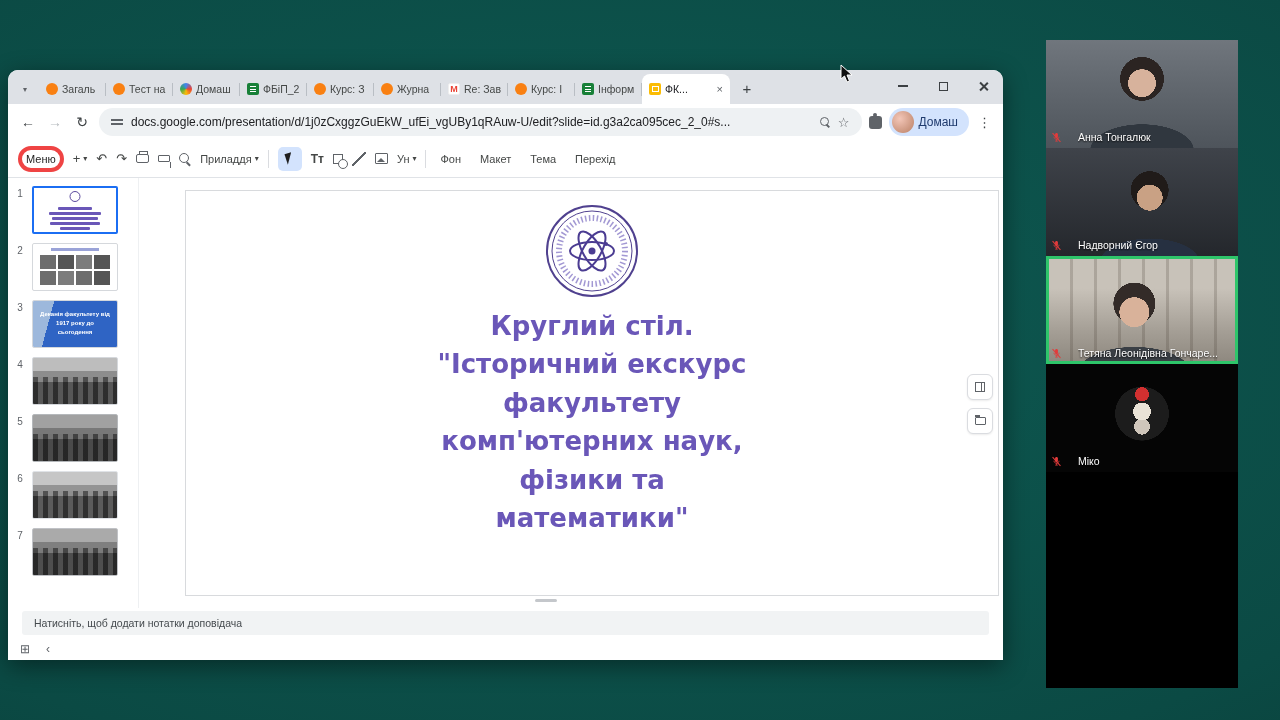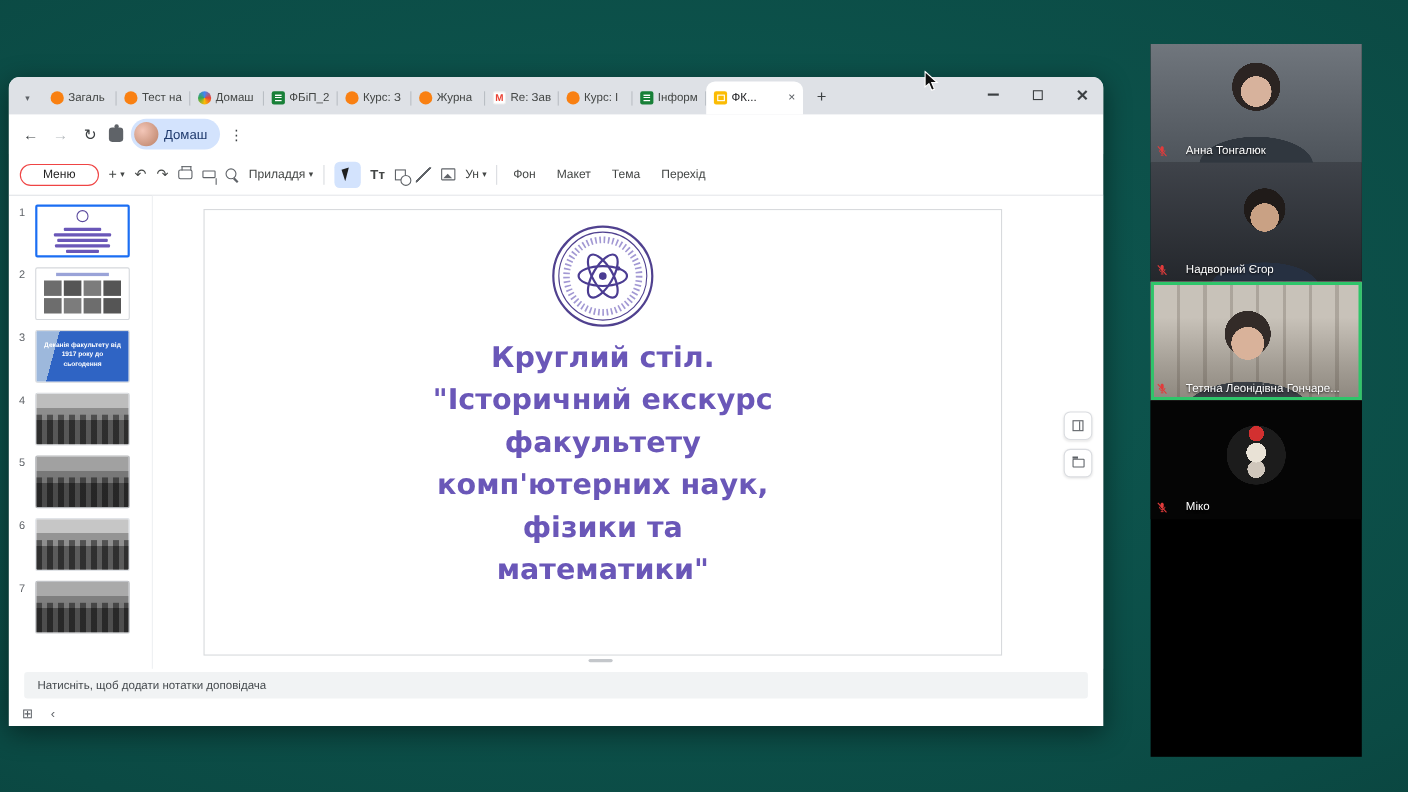"docs.google.com/presentation/d/1j0zCxggz" div.omnibox { html: none -> <div> <span></span> <span>docs.google.com/presentation/d/1j0zCxggzGuEkW_ufEi_vgUBy1qRAuw-U/edit?slide=id.g3a2ca095cec_2_0#s...</span> <span></span> <span>☆</span> </div> }
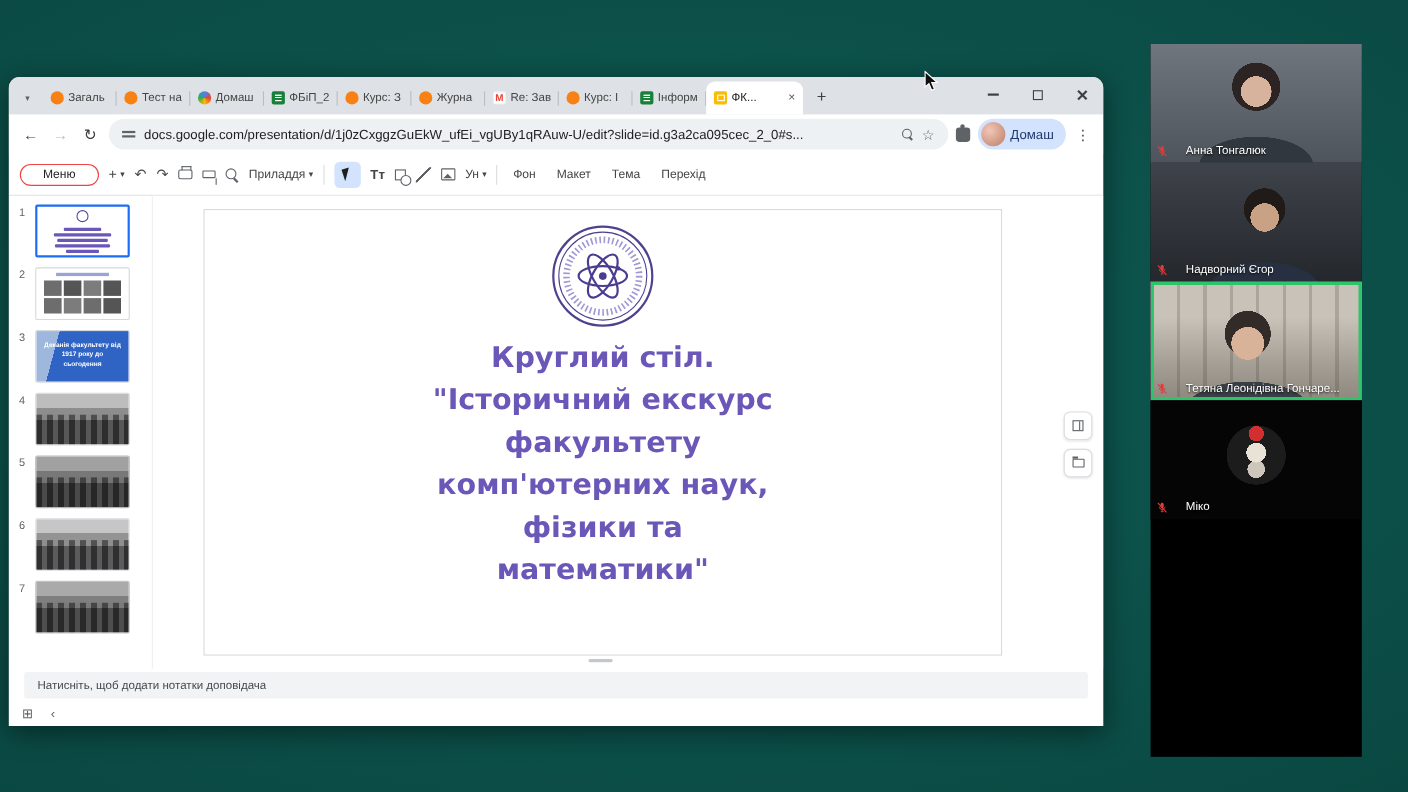"Меню" .menu-chip { border: 1px solid #ef4444 -> 4px solid #ef4444; padding: 3px 20px -> 3px 4px }
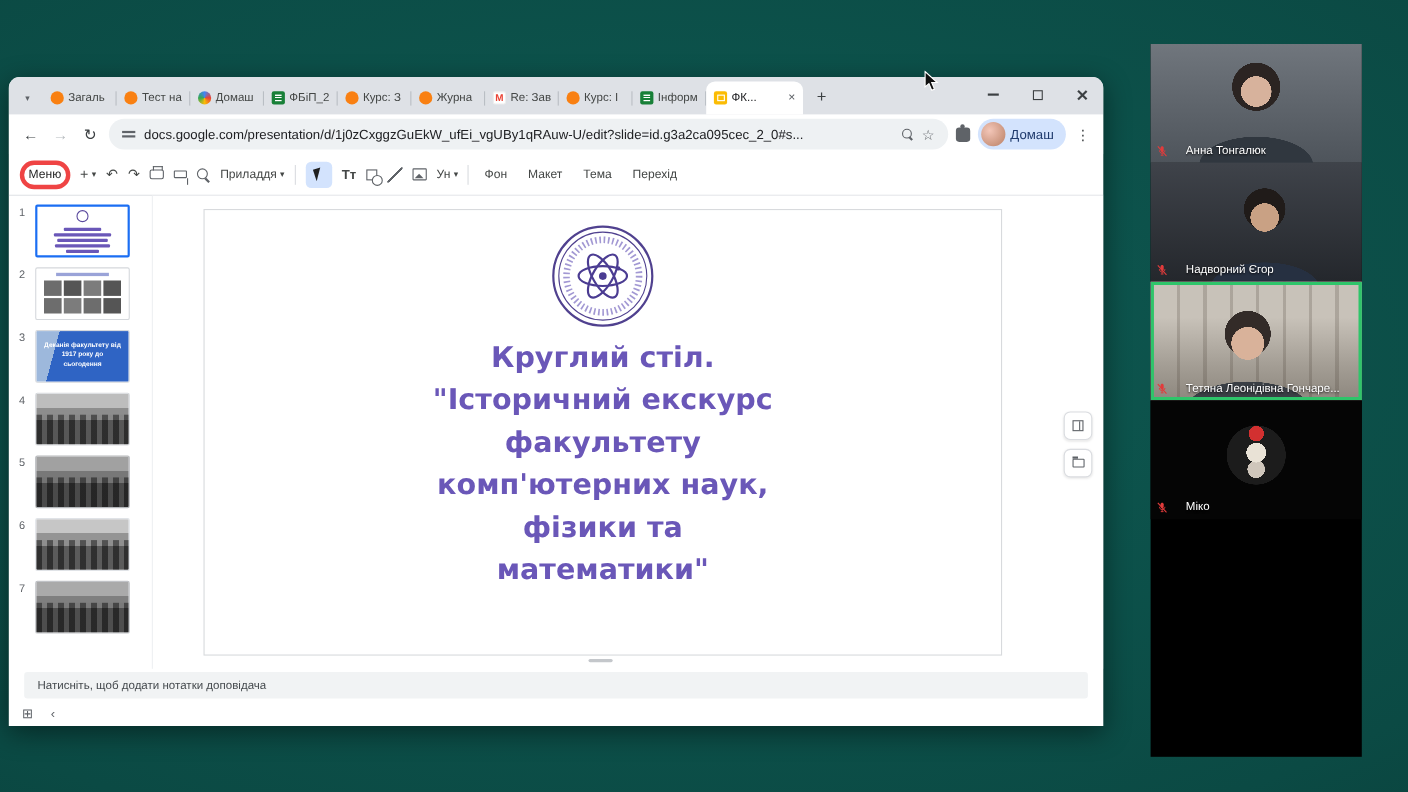"Круглий стіл." .slide { width: 726px -> 814px }
